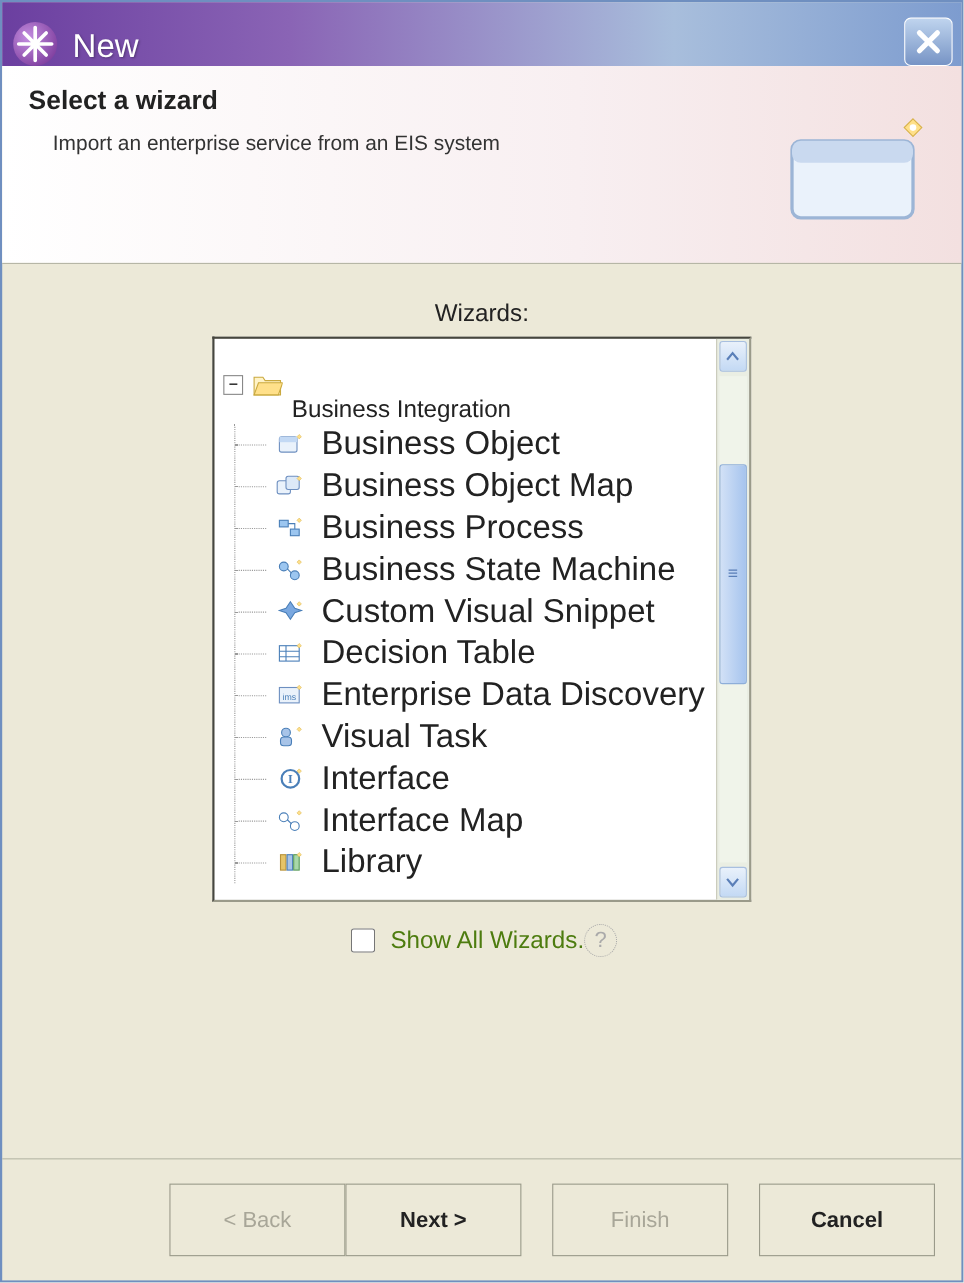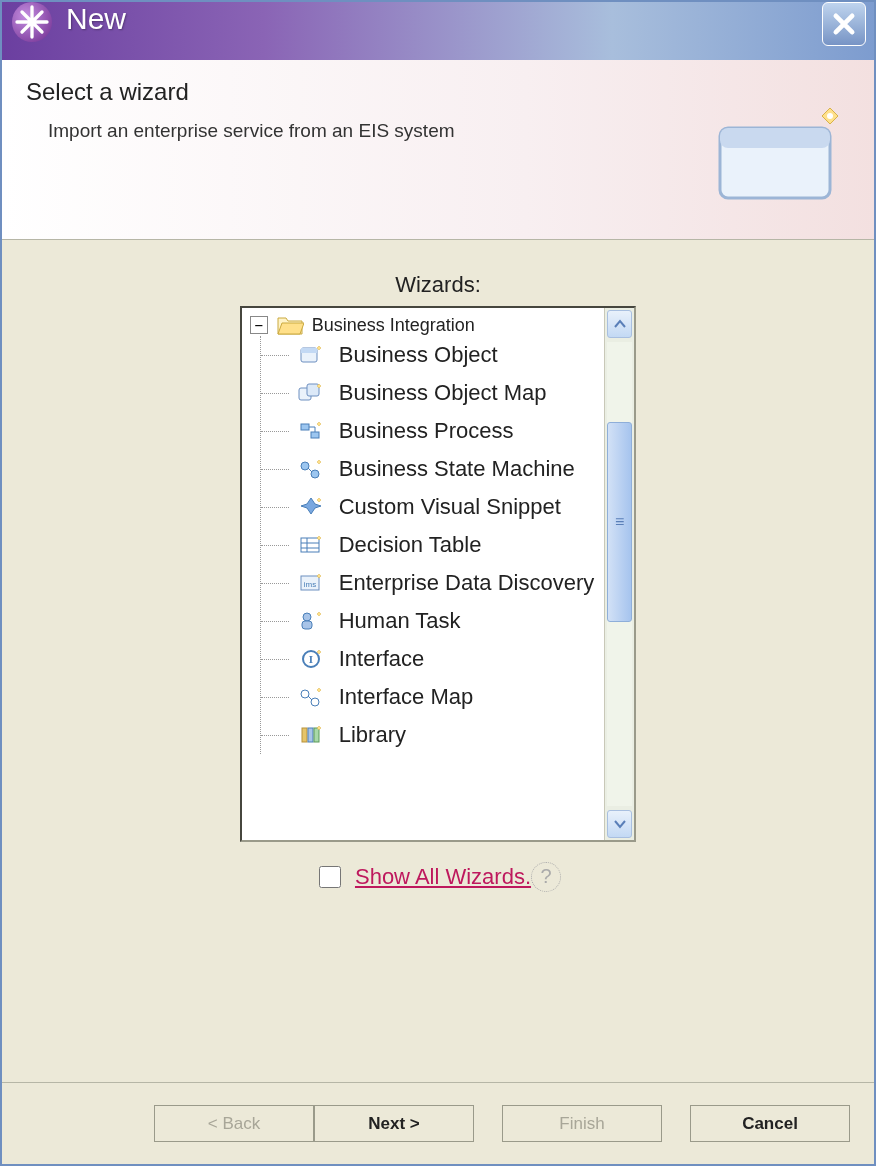"New" .titlebar { align-items: flex-start -> flex-end }
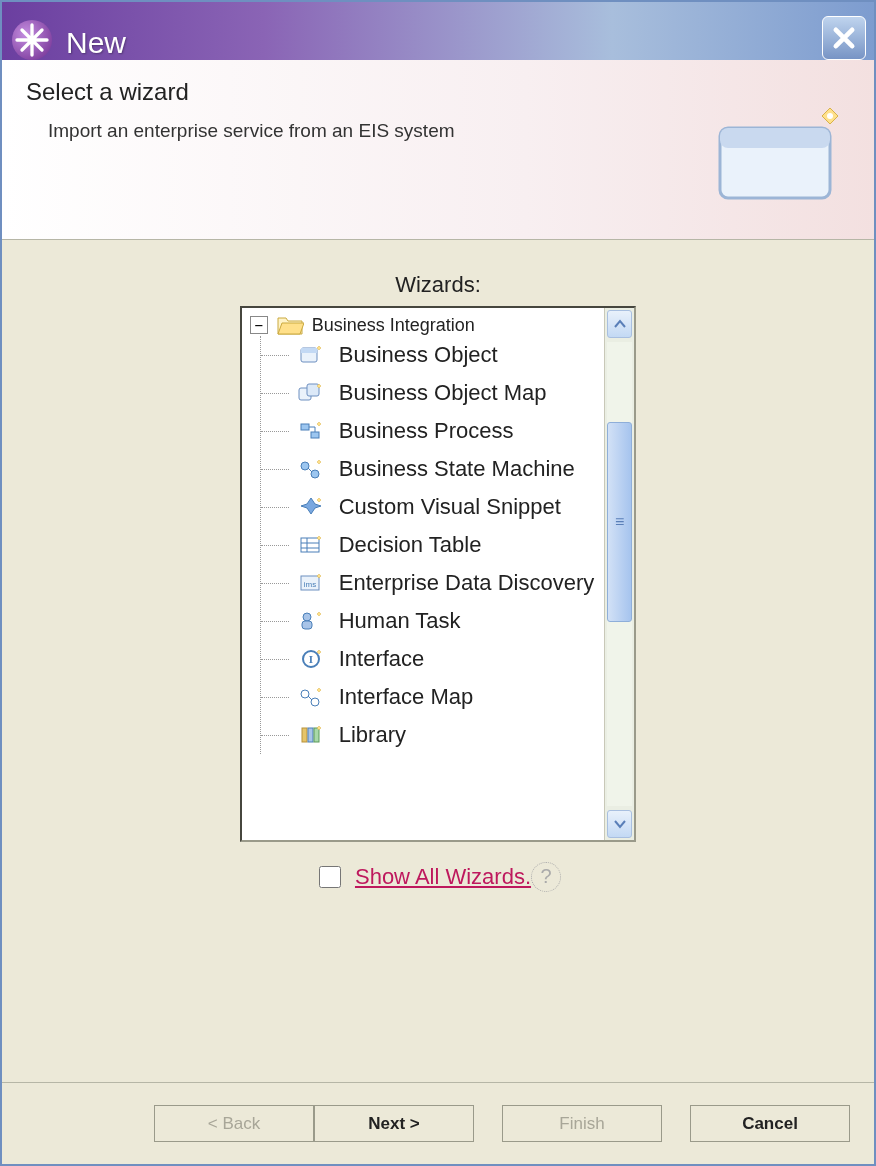"Select a wizard" .banner-title { font-weight: normal -> bold }
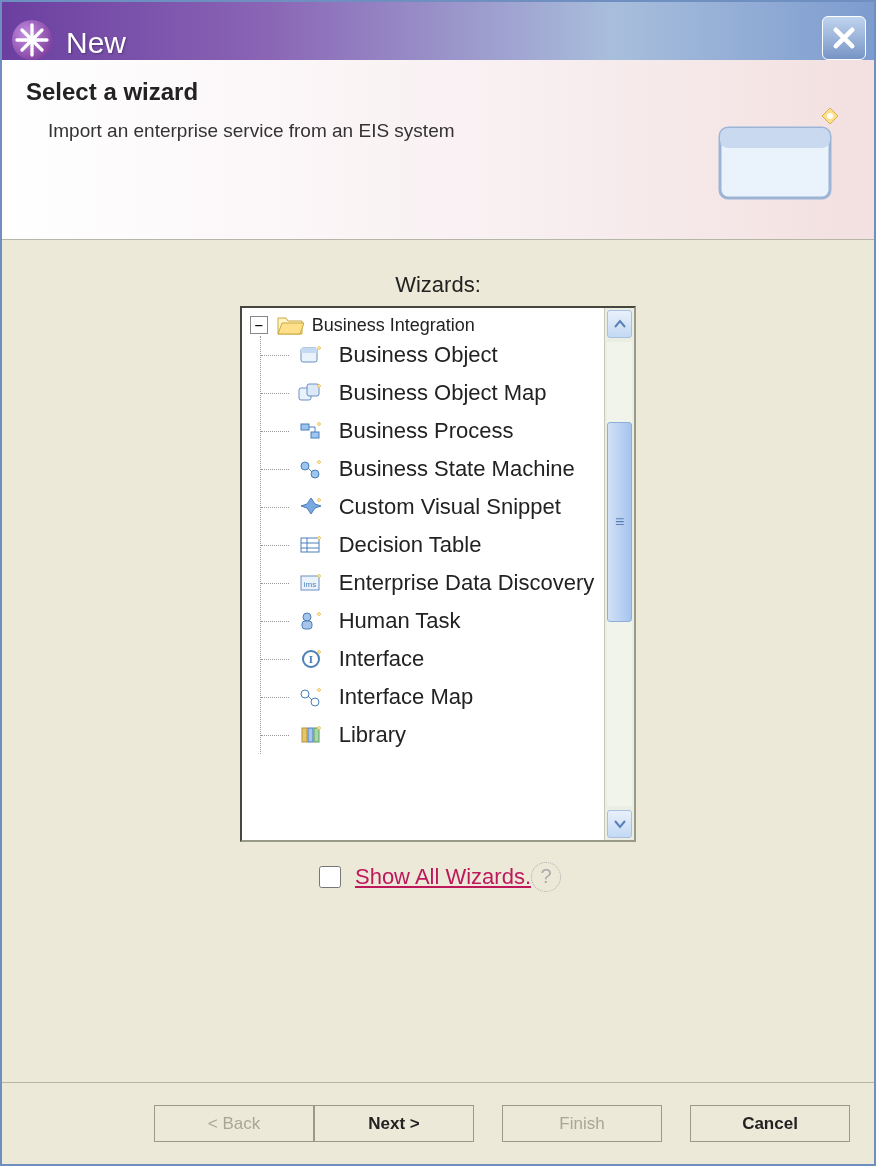"Business Integration" .tree-root-label { font-size: 18px -> 22px; margin-top: none -> 45px }
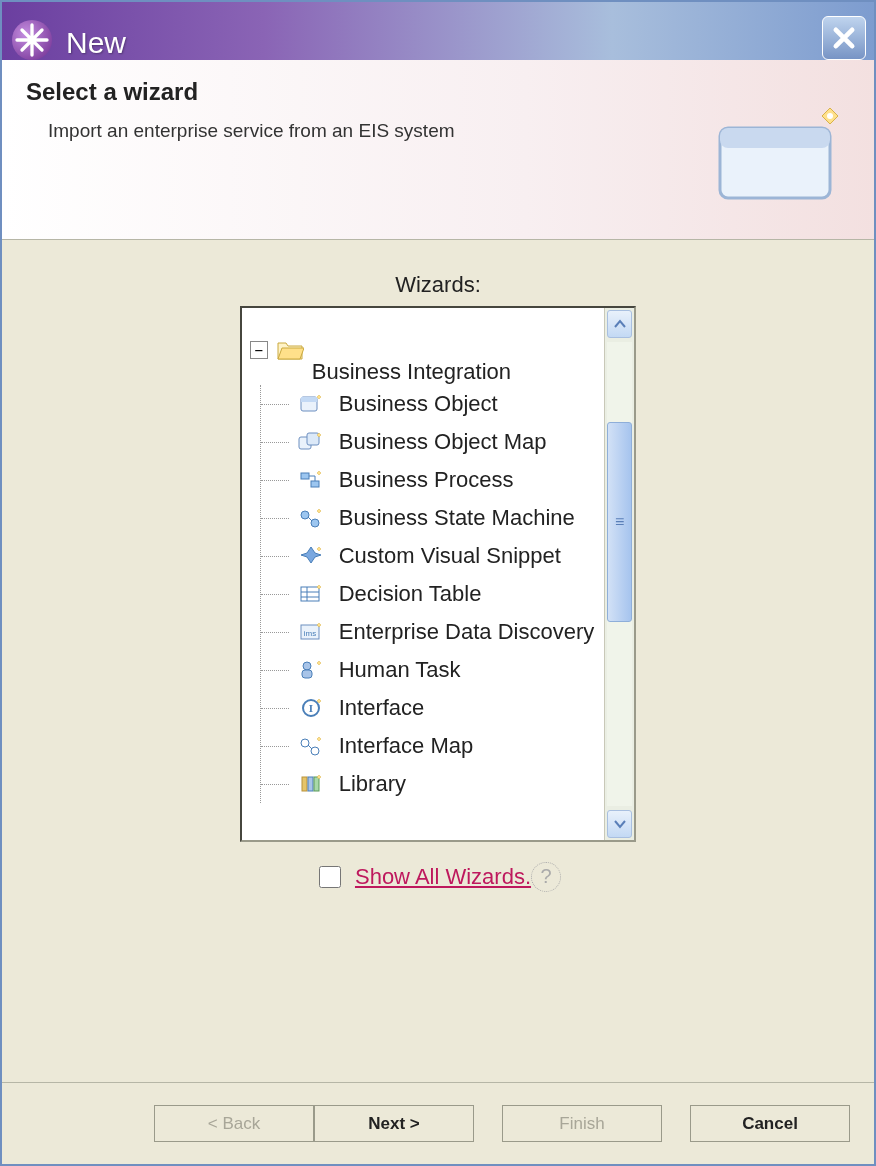"Business Object" .item-label { font-size: 22px -> 30px }
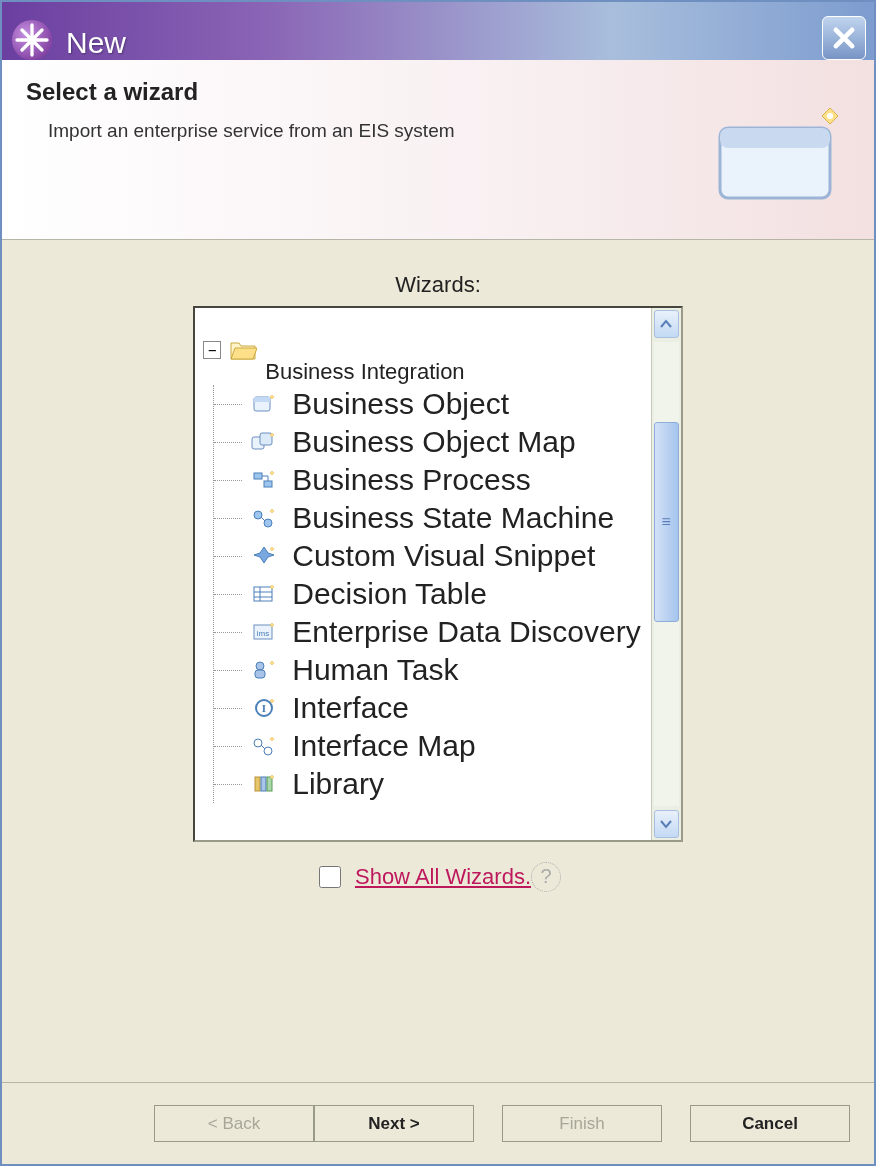"Human Task" span.item-label { text: Human -> Visual }
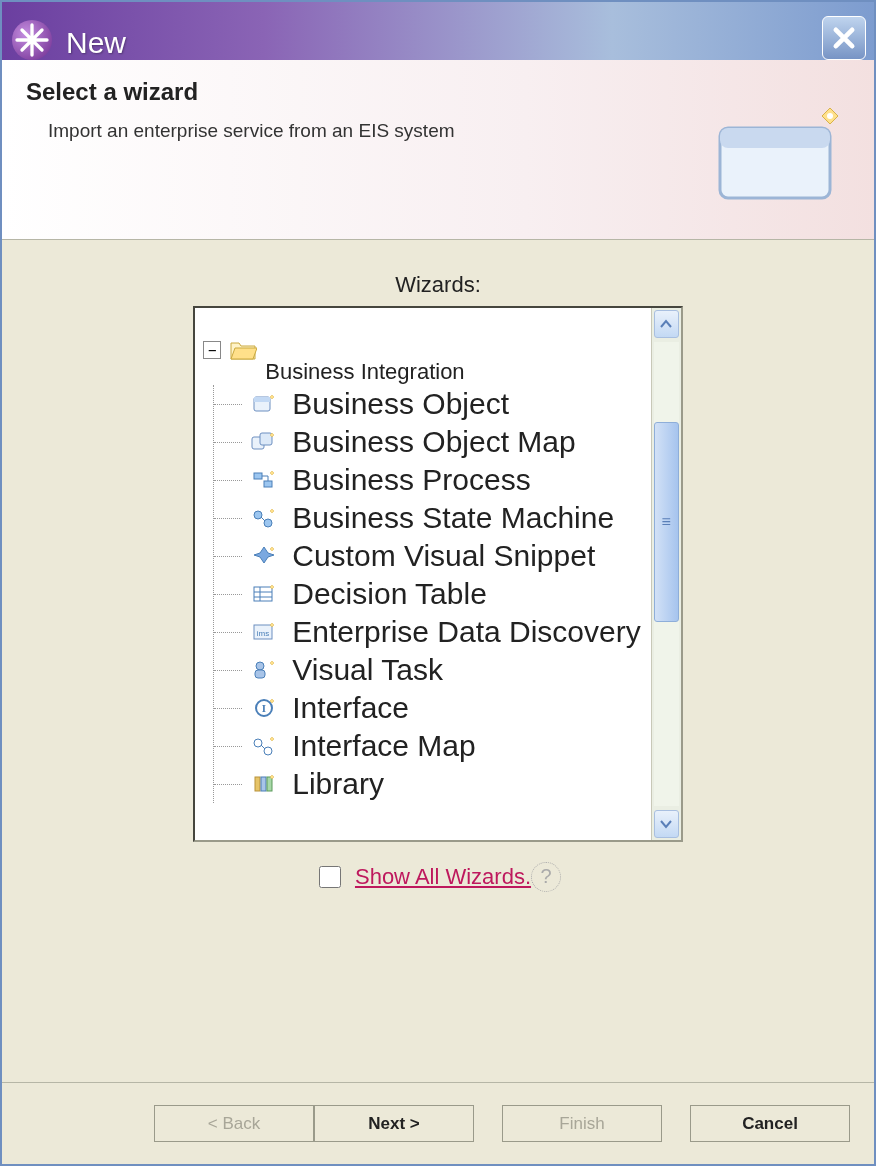"Show All Wizards." .check-row label { color: #be185d -> #4d7c0f; text-decoration: underline -> none }
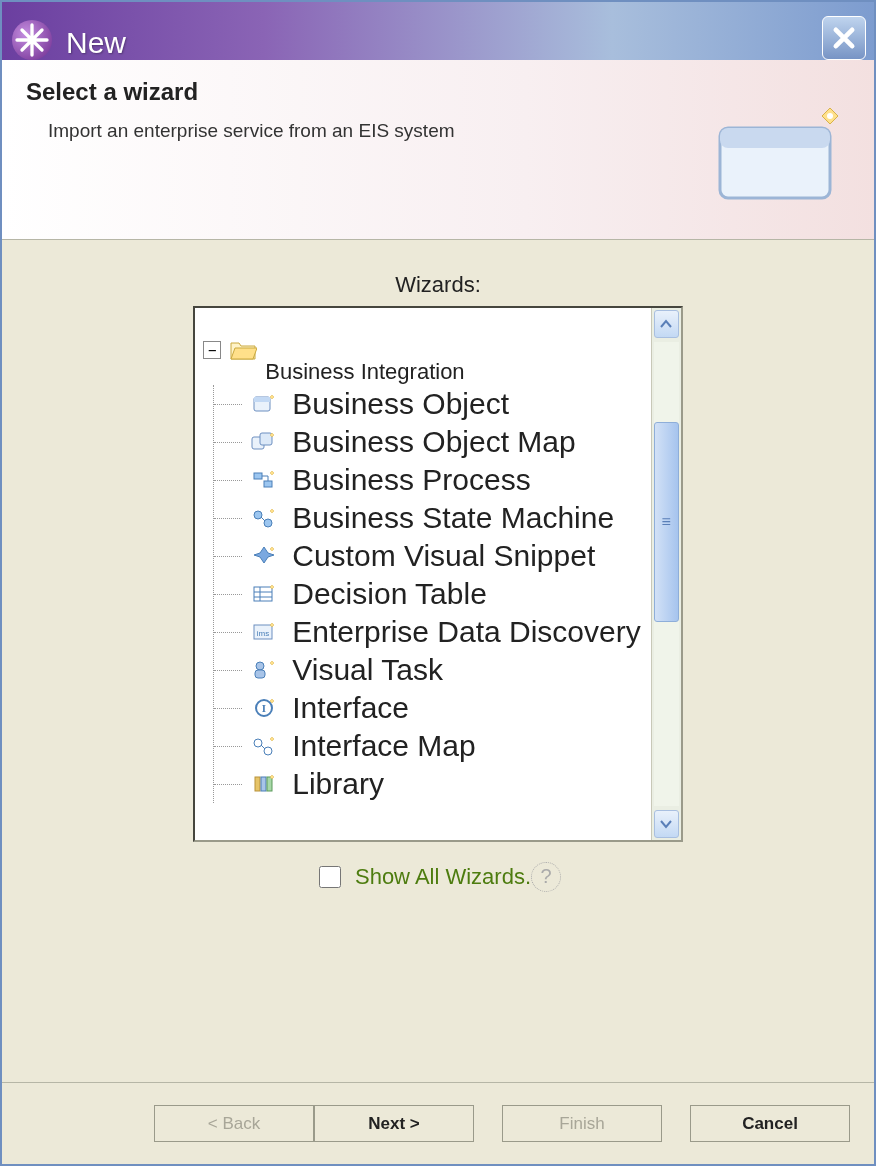"< Back" .btn { font-size: 17px -> 20px; height: 37px -> 66px }
